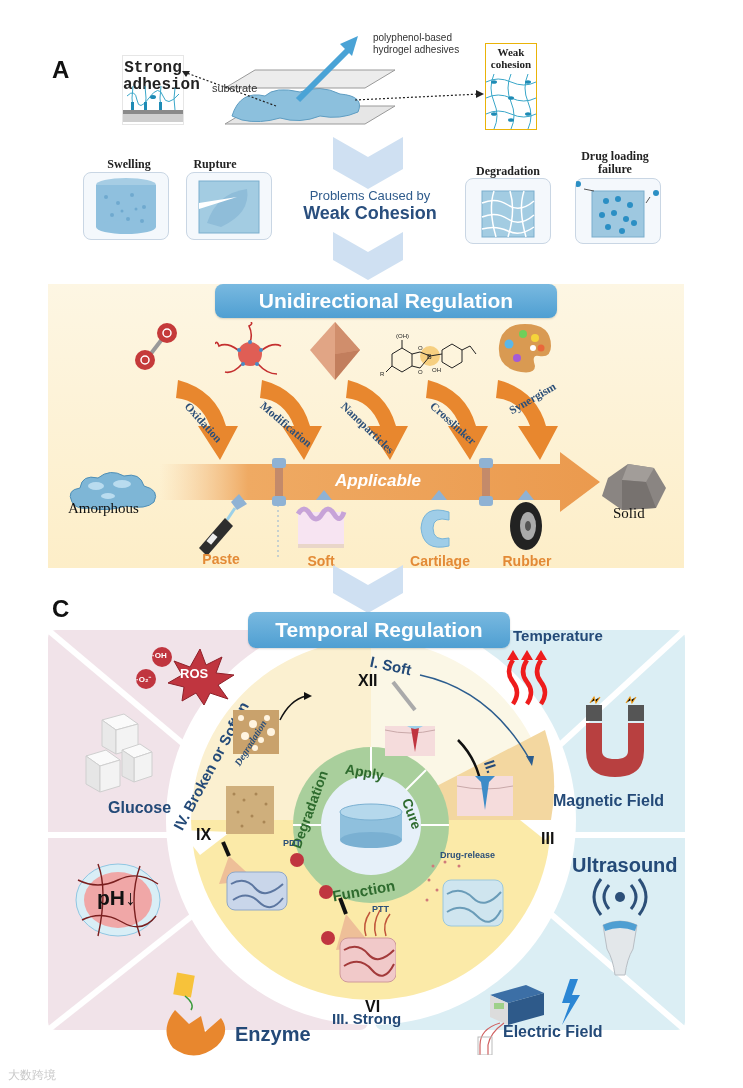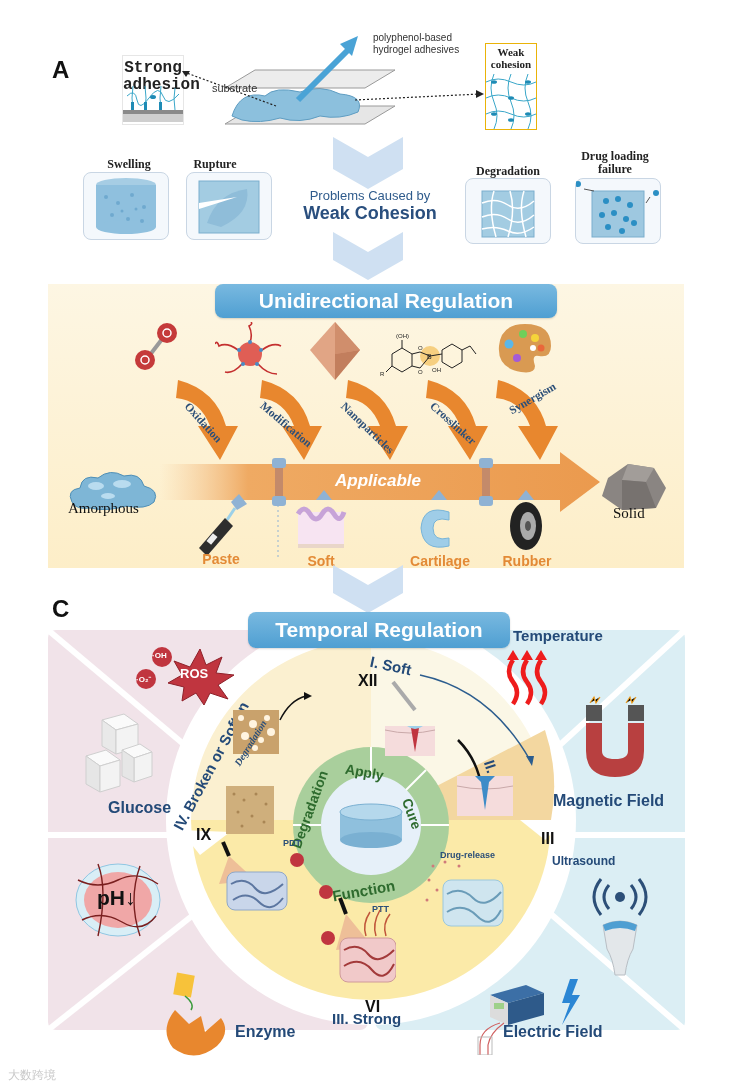"Ultrasound" div.abs { font-size: 12px -> 20px; left: 552px -> 572px }
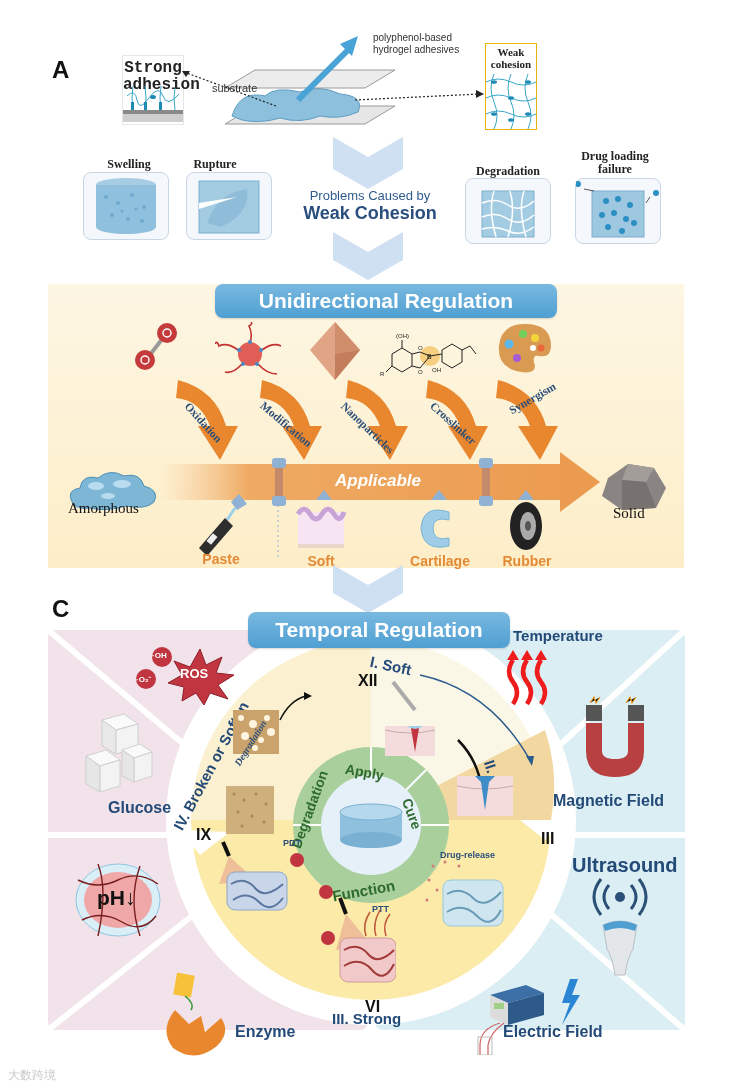"Enzyme" div.abs { font-size: 16px -> 20px }
